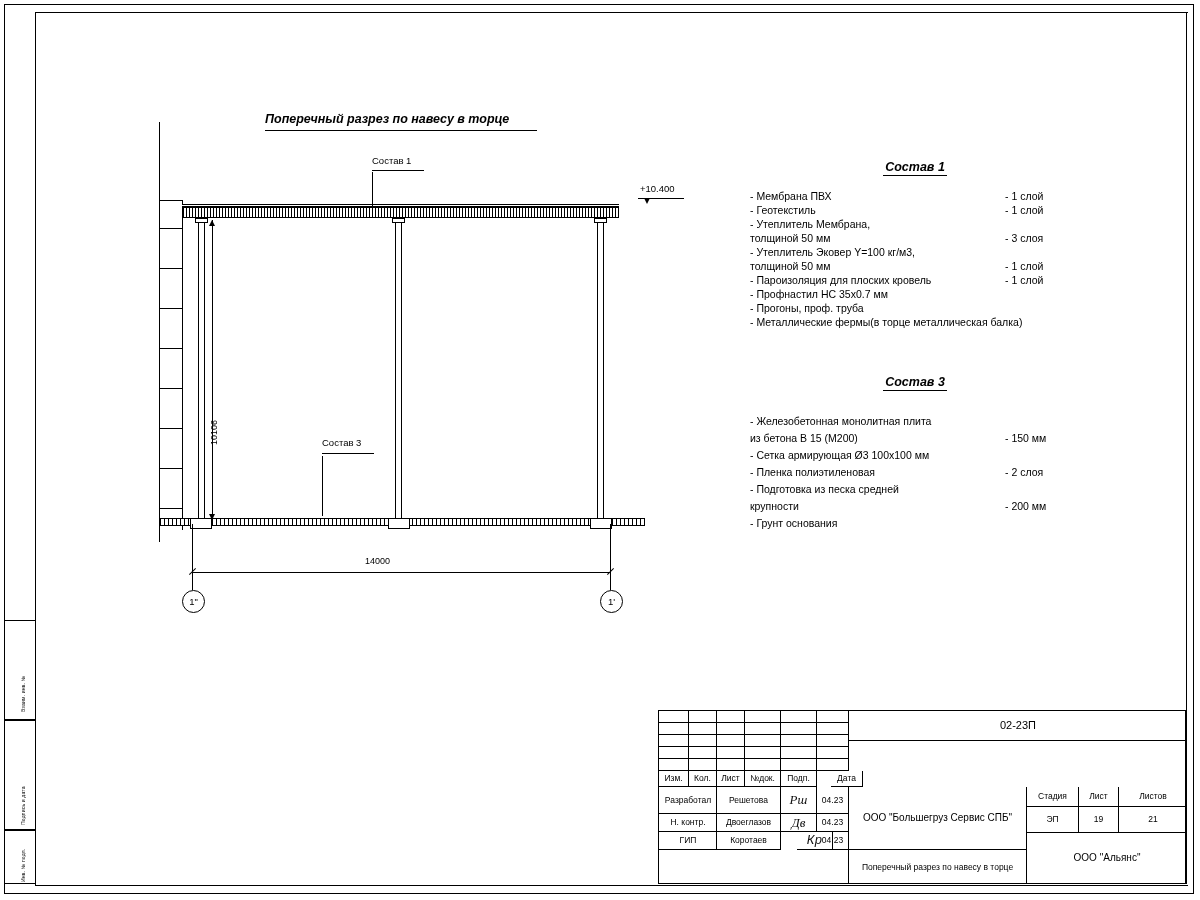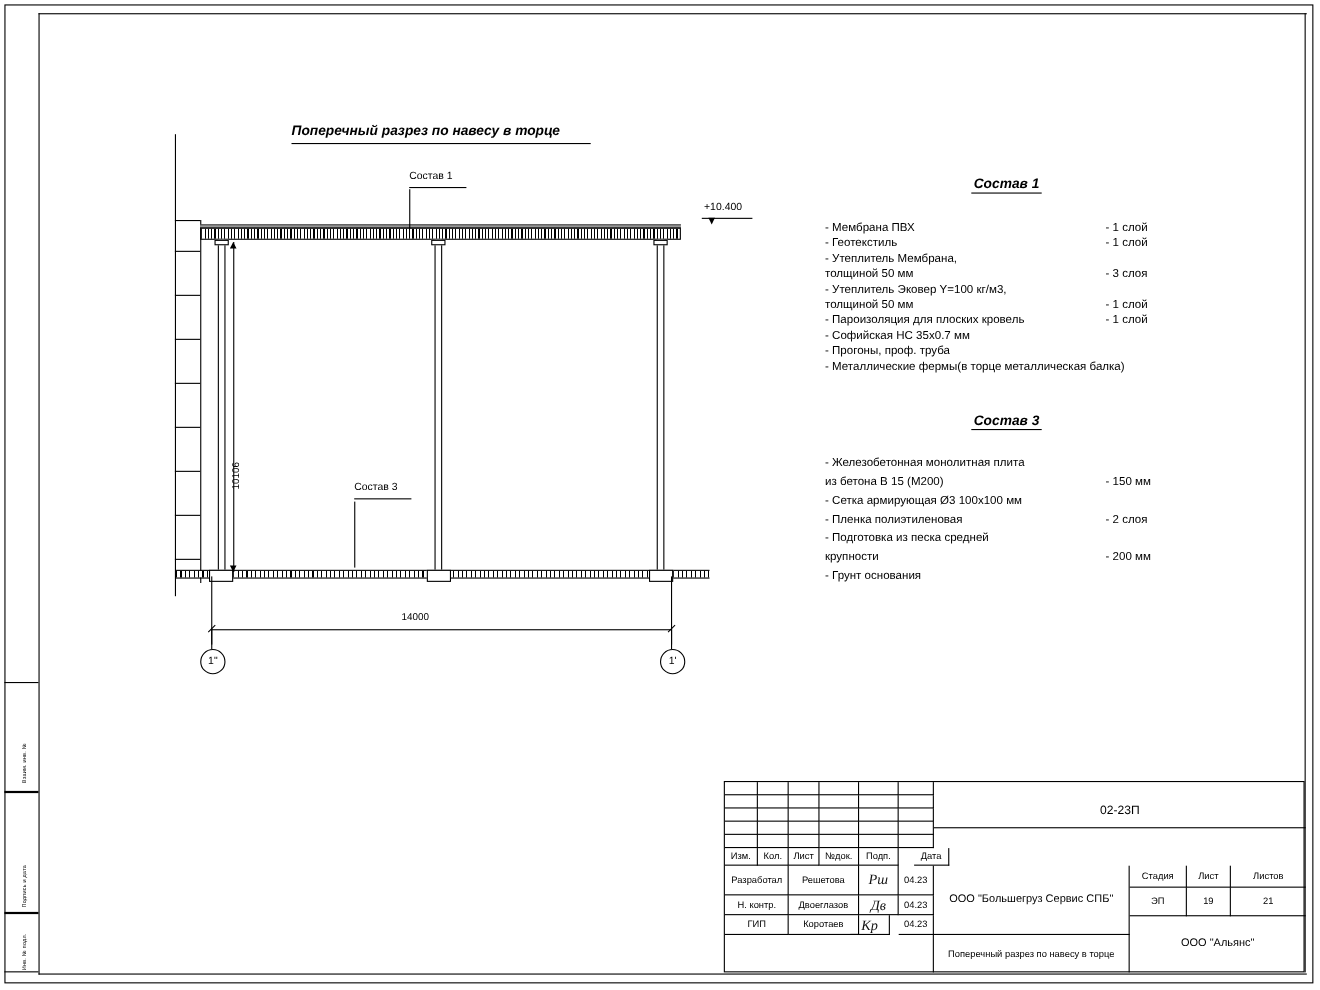"- Мембрана ПВХ" .spec-list { margin-top: 24px -> 13px }
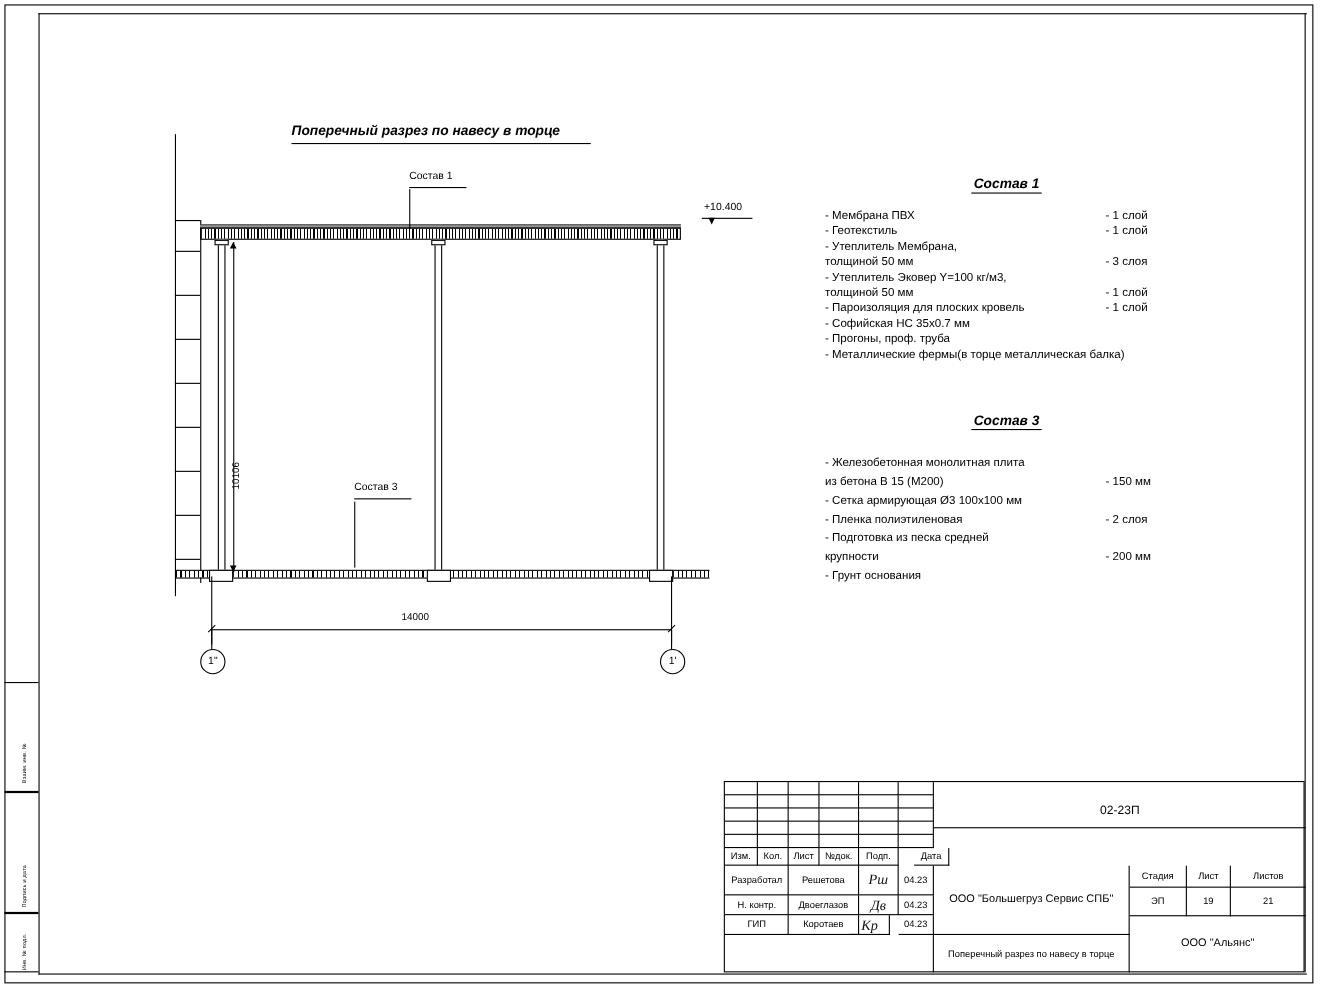"- Софийская НС 35х0.7 мм" span.name { text: Софийская -> Профнастил }
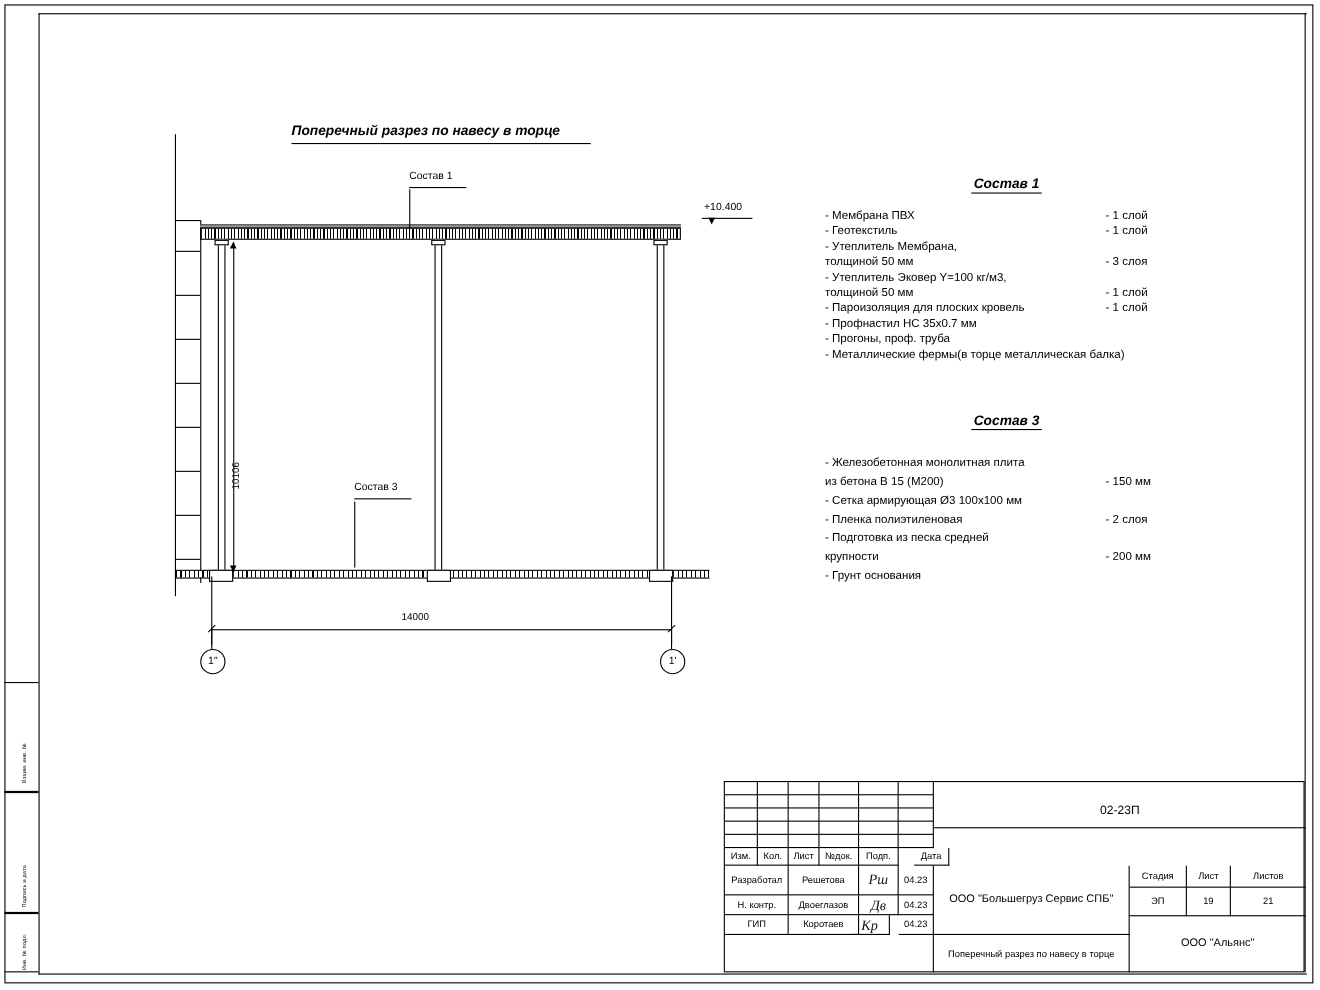"02-23П" div.cell { top: 12px -> 0 }
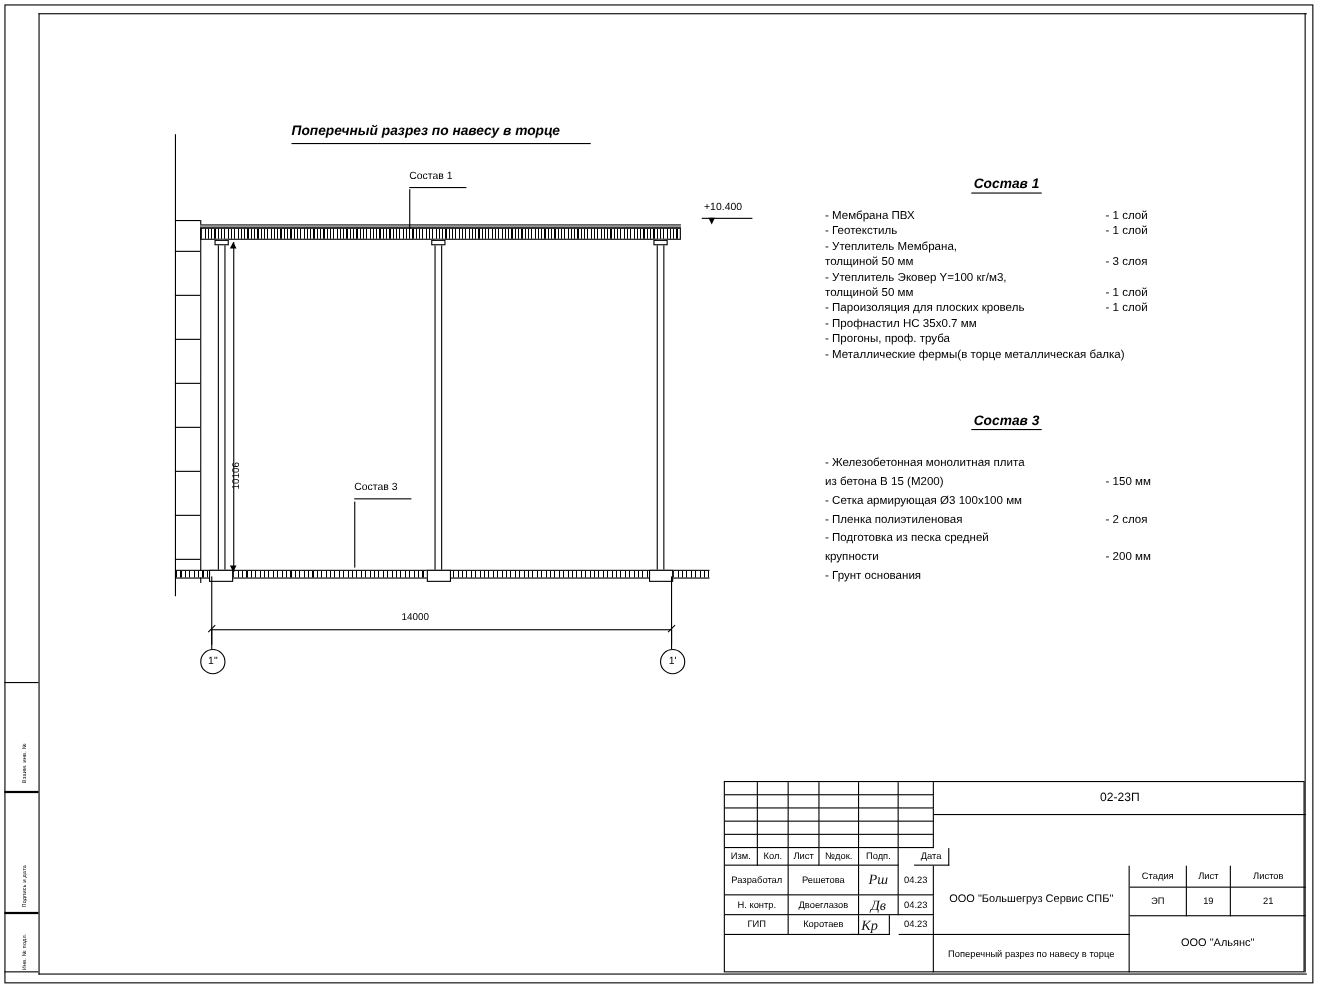"Кр" div.cell { font-family: none -> Liberation Mono, monospace; left: 114px -> 138px }
